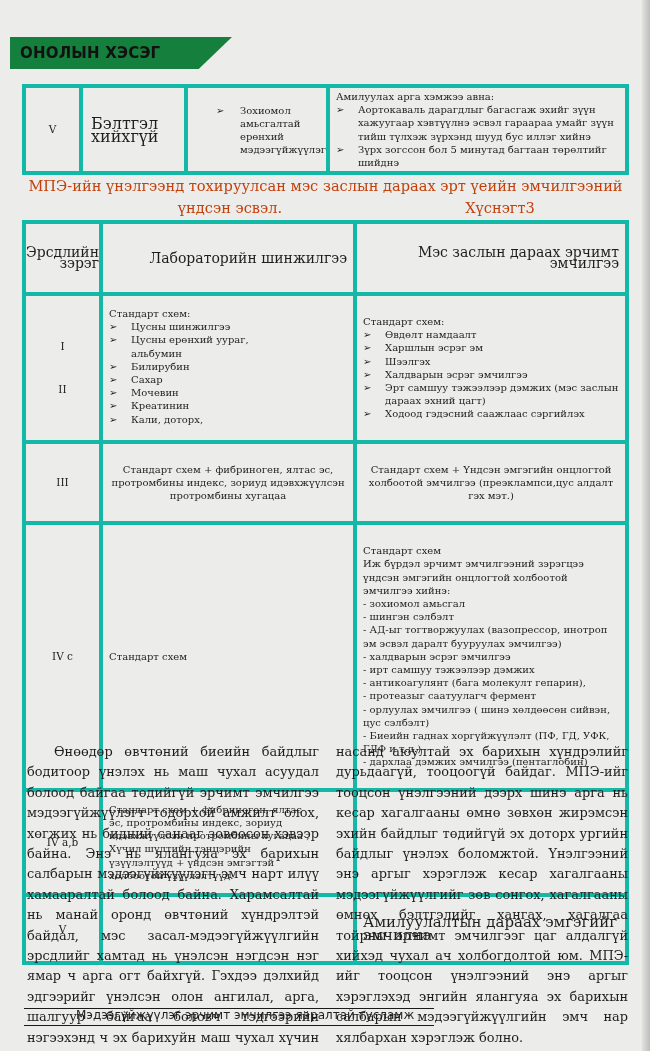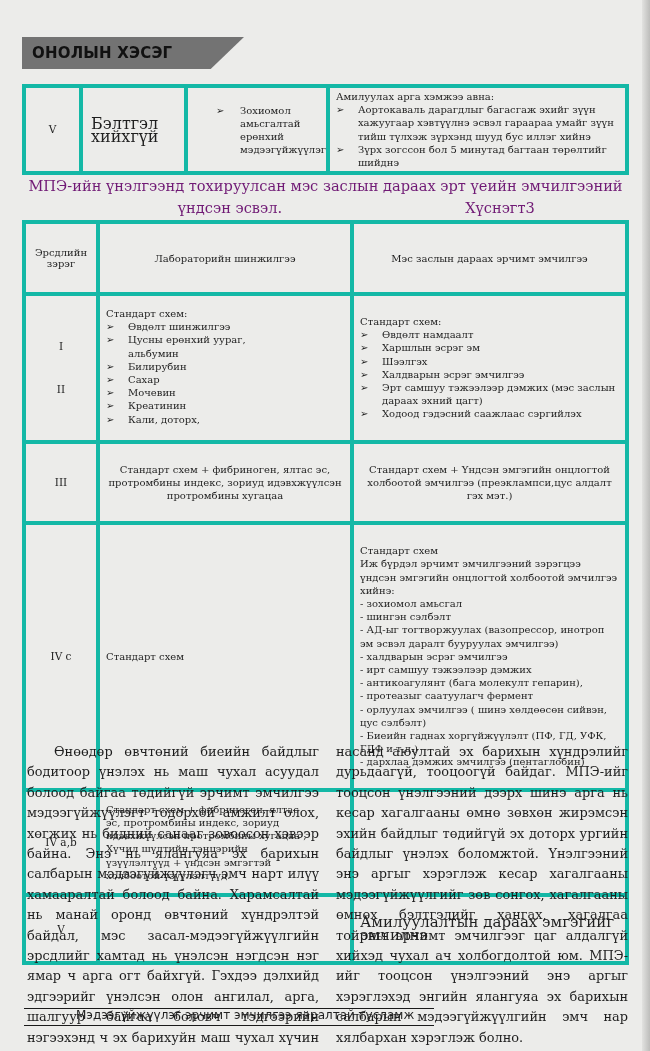"ОНОЛЫН ХЭСЭГ" .section-banner { background: #737373 -> #15803d; left: 22px -> 10px }
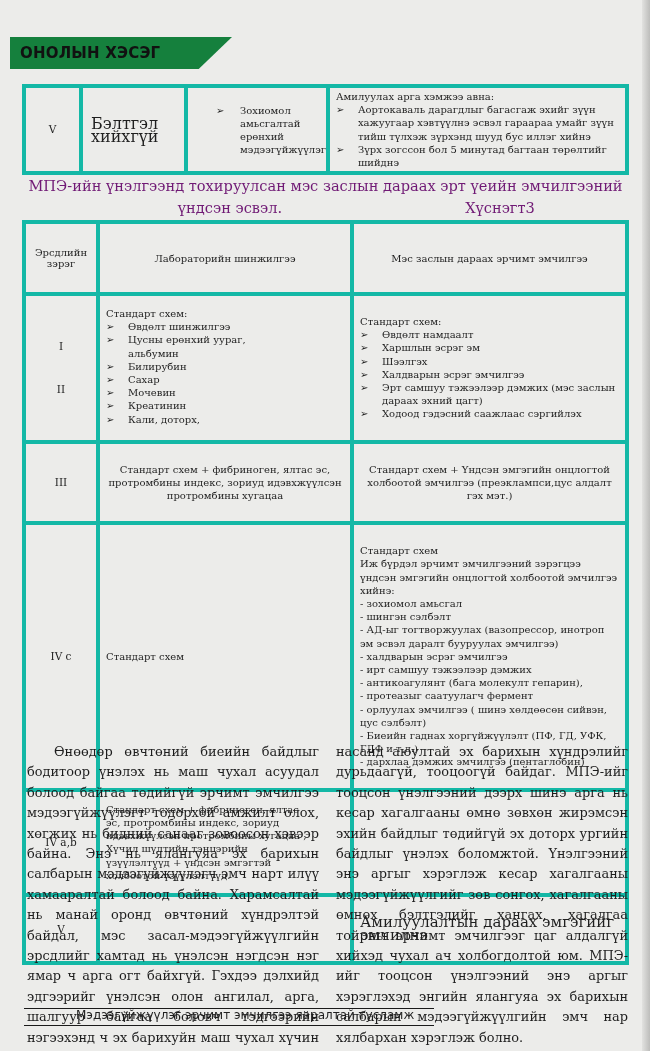"МПЭ-ийн үнэлгээнд тохируулсан мэс заслын" .table-title { color: #701a75 -> #c2410c }
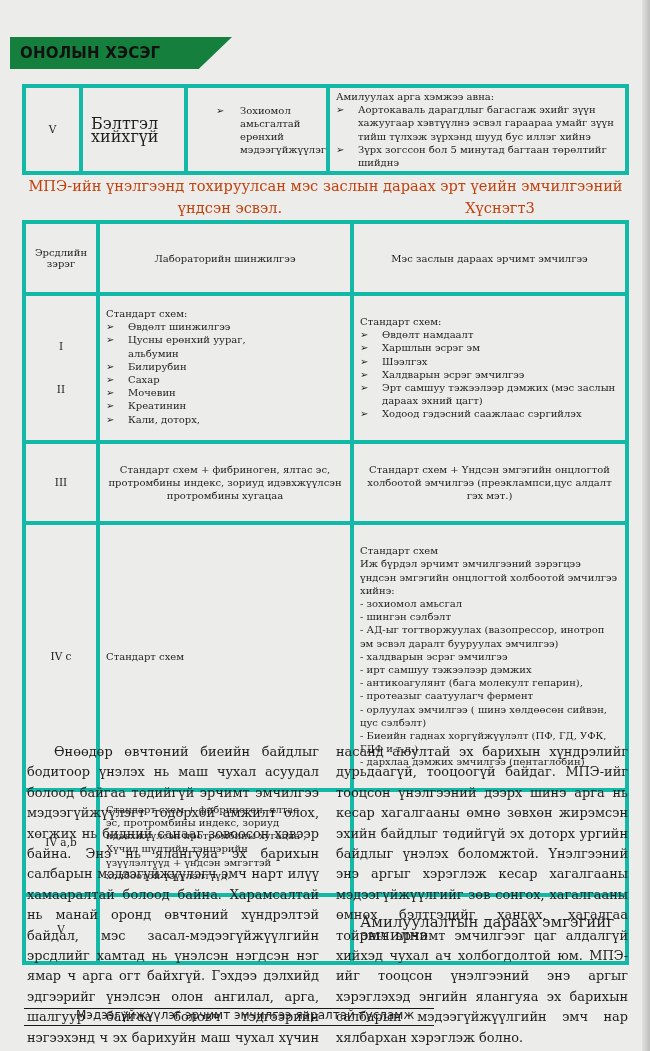"Эрсдлийн зэрэг" .t2 tr.head td { font-size: 10px -> 14px; text-align: center -> right }
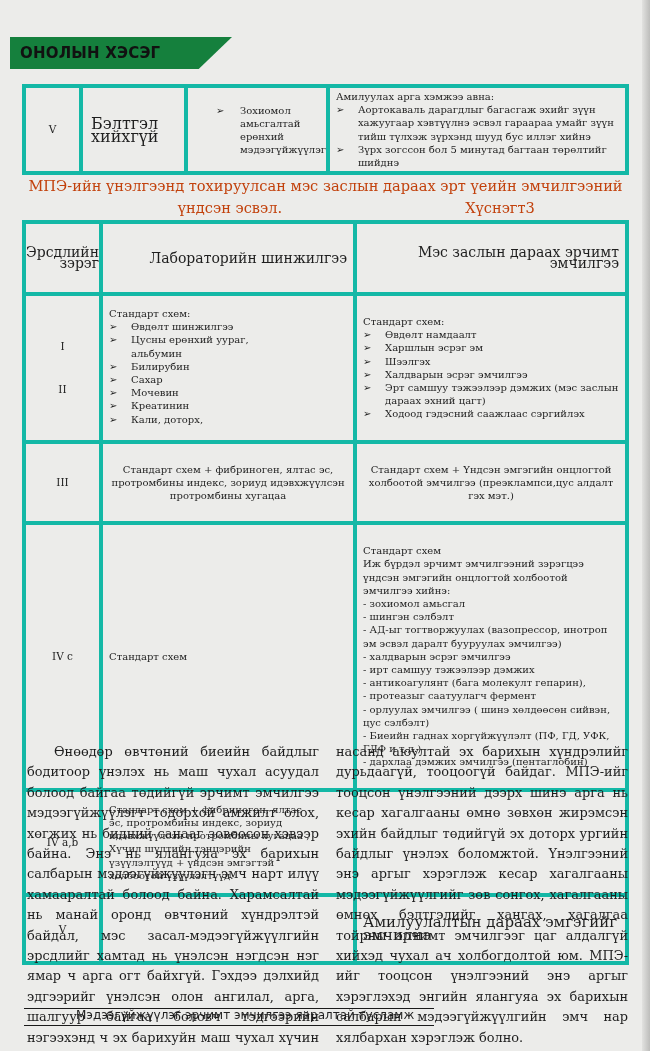"Өвдөлт шинжилгээ" span { text: Өвдөлт -> Цусны }
